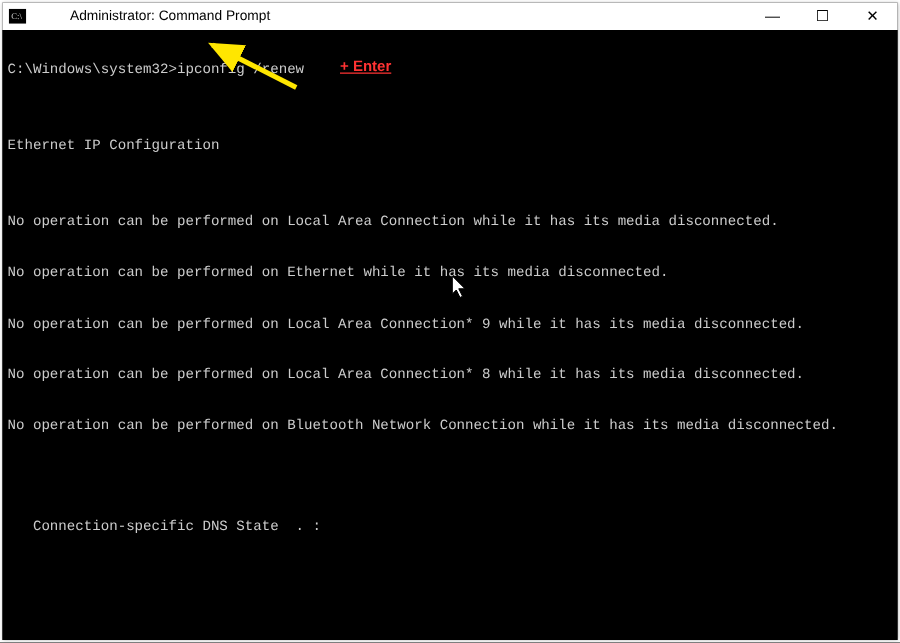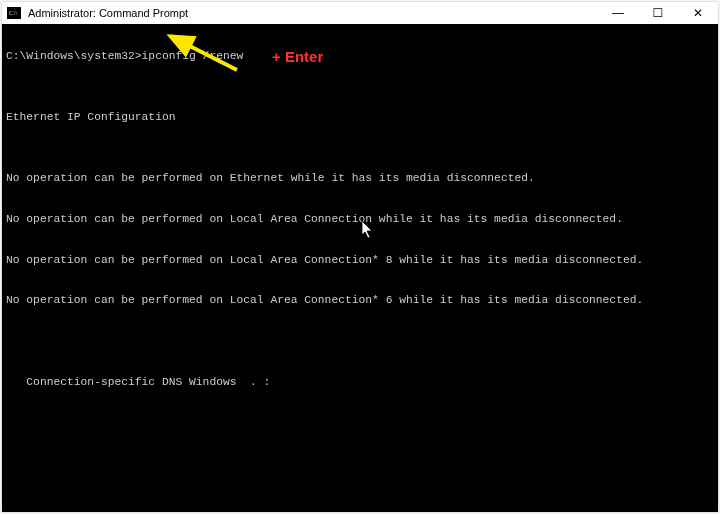"Administrator: Command Prompt" .titlebar-title { margin-left: none -> 28px }
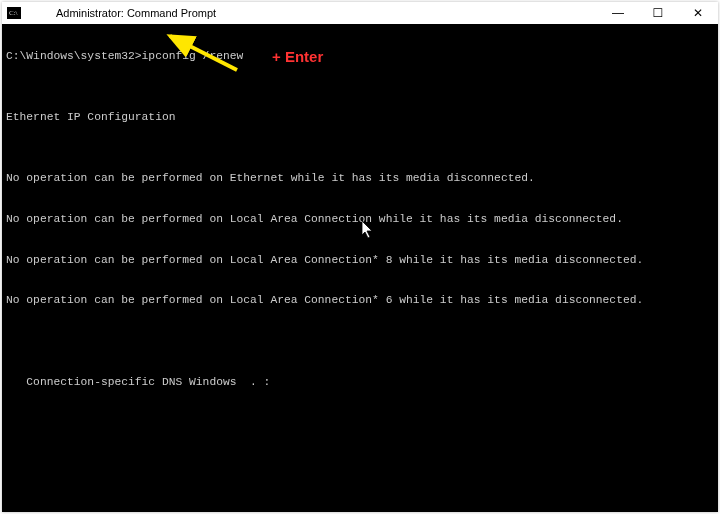"+ Enter" .enter-label { font-size: 15px -> 12px; text-decoration: none -> underline }
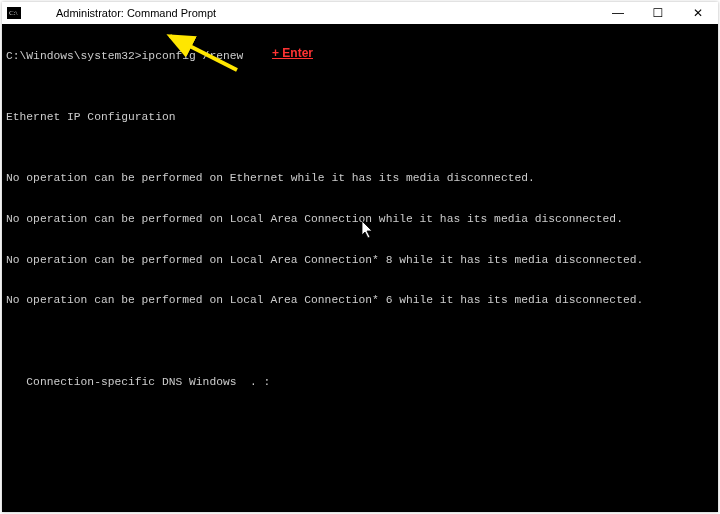"No operation can be performed on Ethernet" div.line { order: before "No operation can be performed on Local Area Connection" -> after "No operation can be performed on Local Area Connection" }
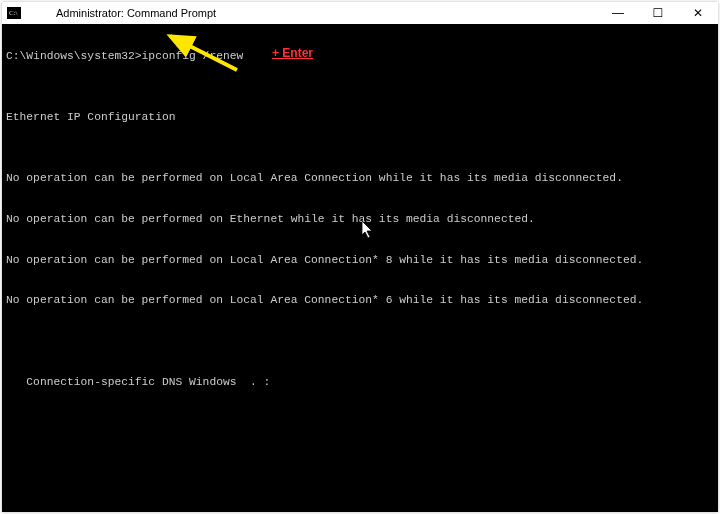"No operation can be performed on Local Area Connection* 8" div.line { text: 8 -> 9 }
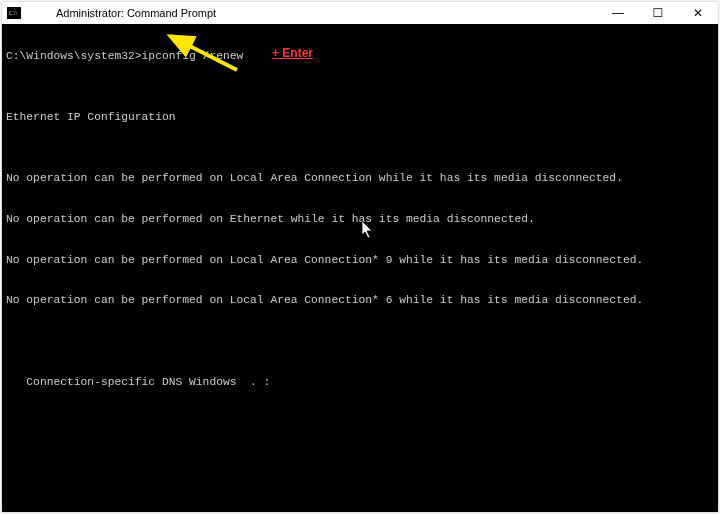"No operation can be performed on Local Area Connection* 6" div.line { text: 6 -> 8 }
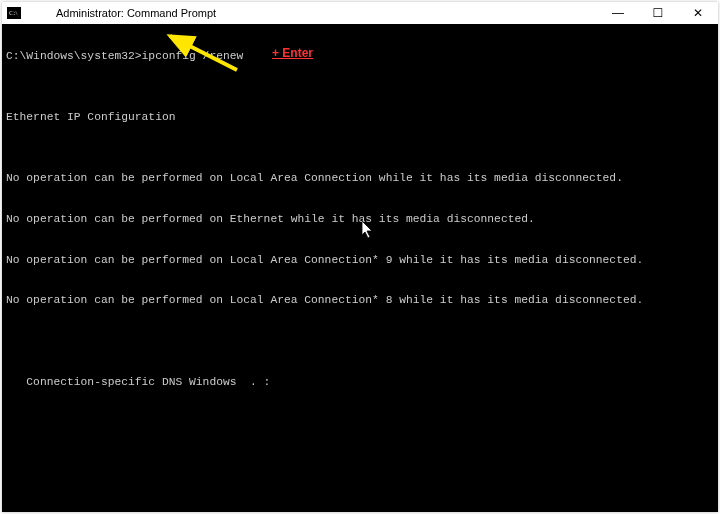"No operation can be performed on Bluetooth" div.line { html: none -> <div>No operation can be performed on Bluetooth Network Connection while it has its media disconnected.</div> }
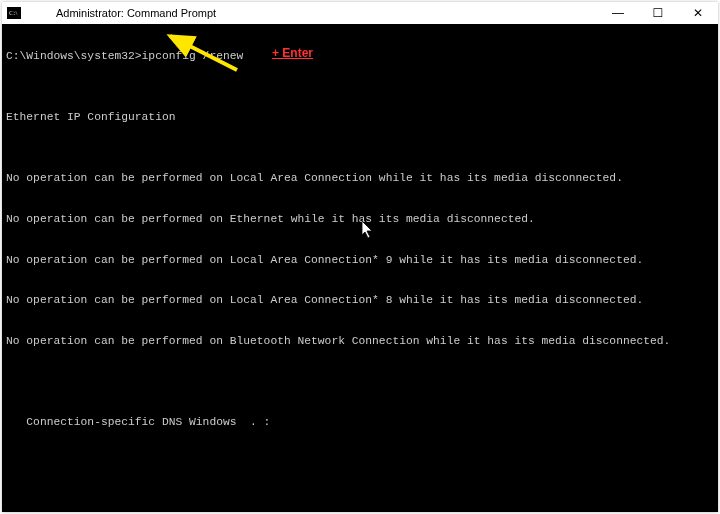"Connection-specific DNS Windows . :" div.line { text: Windows -> State }
